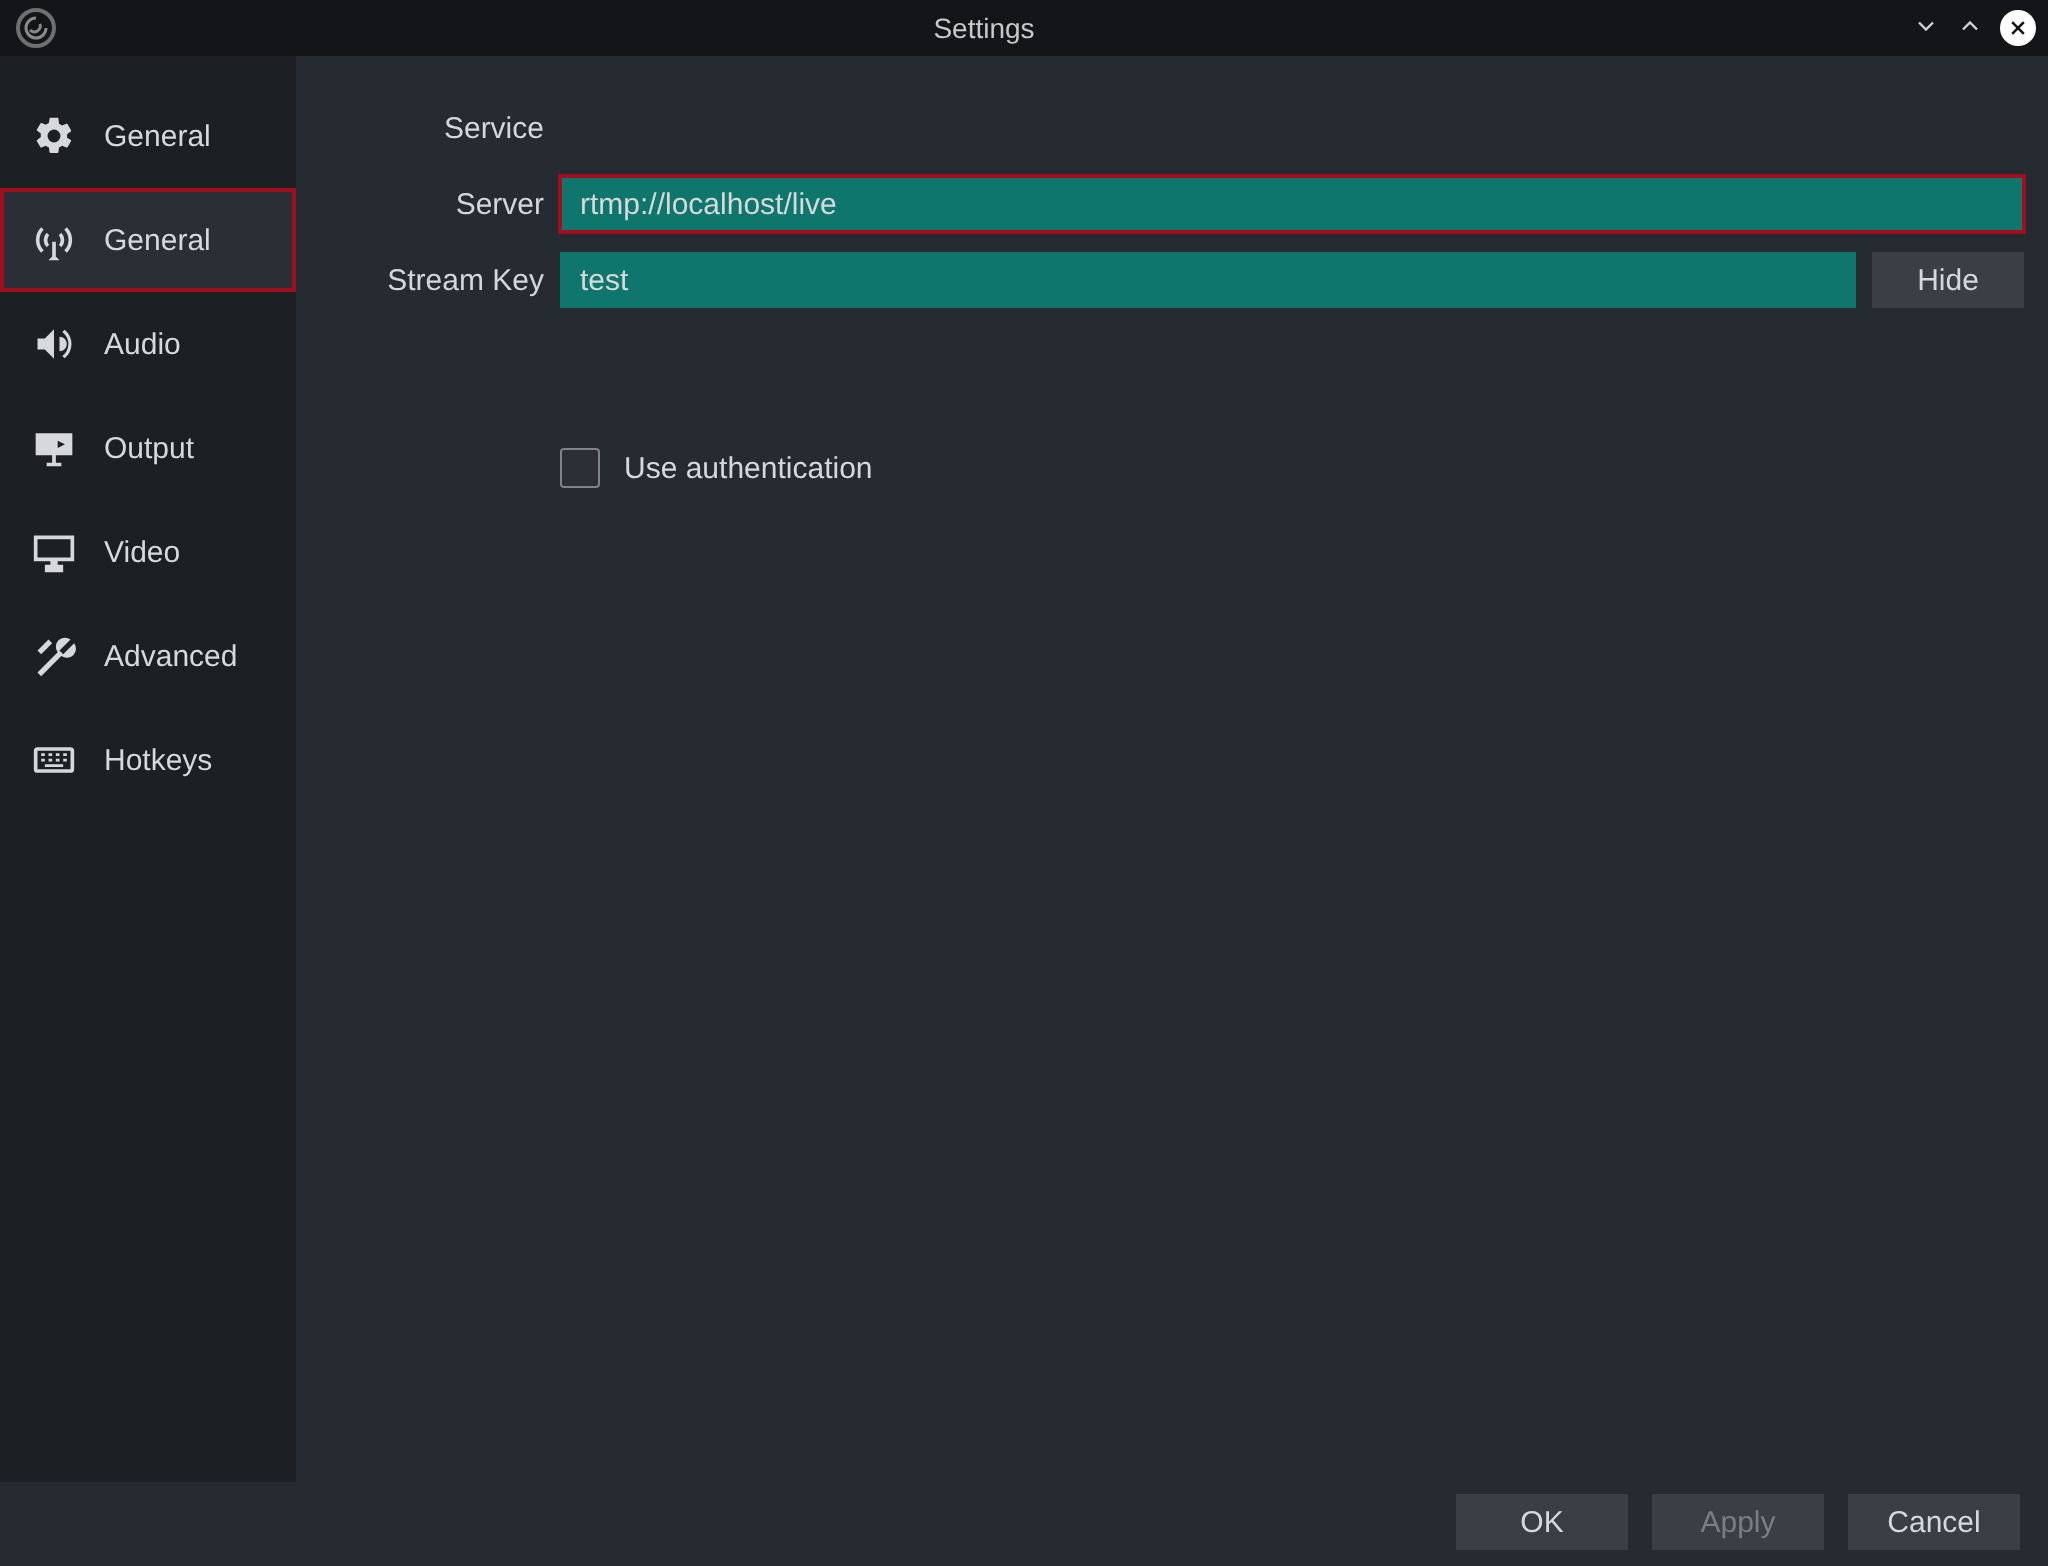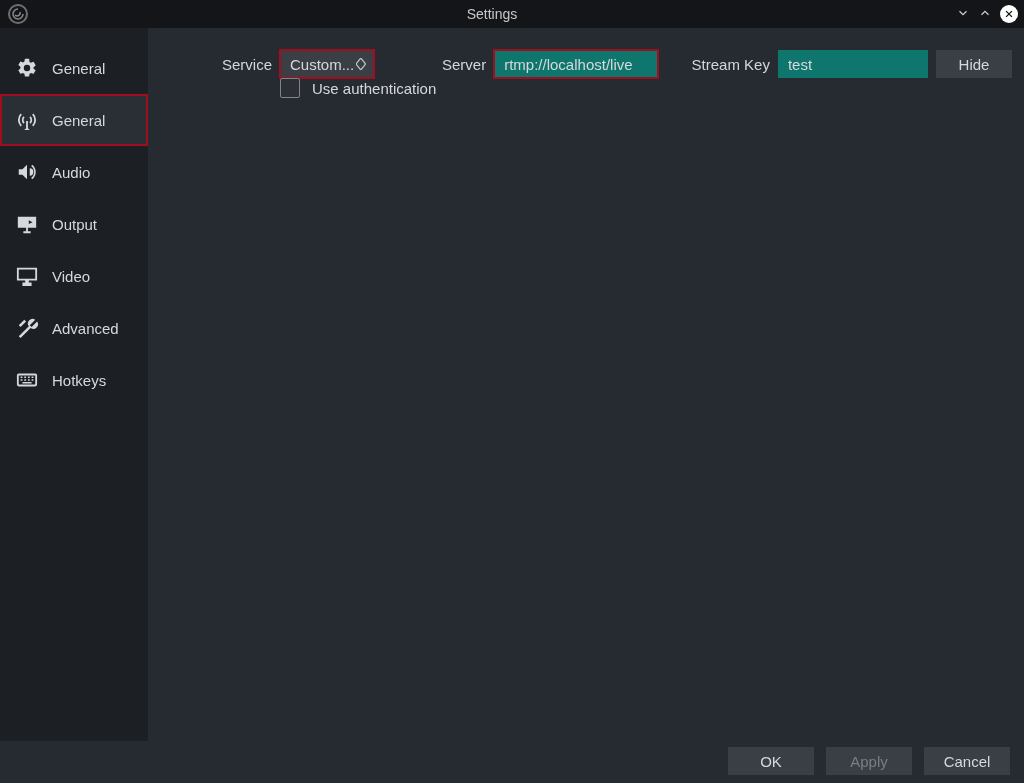"Service" .form-rows { flex-direction: row -> column; gap: none -> 10px }
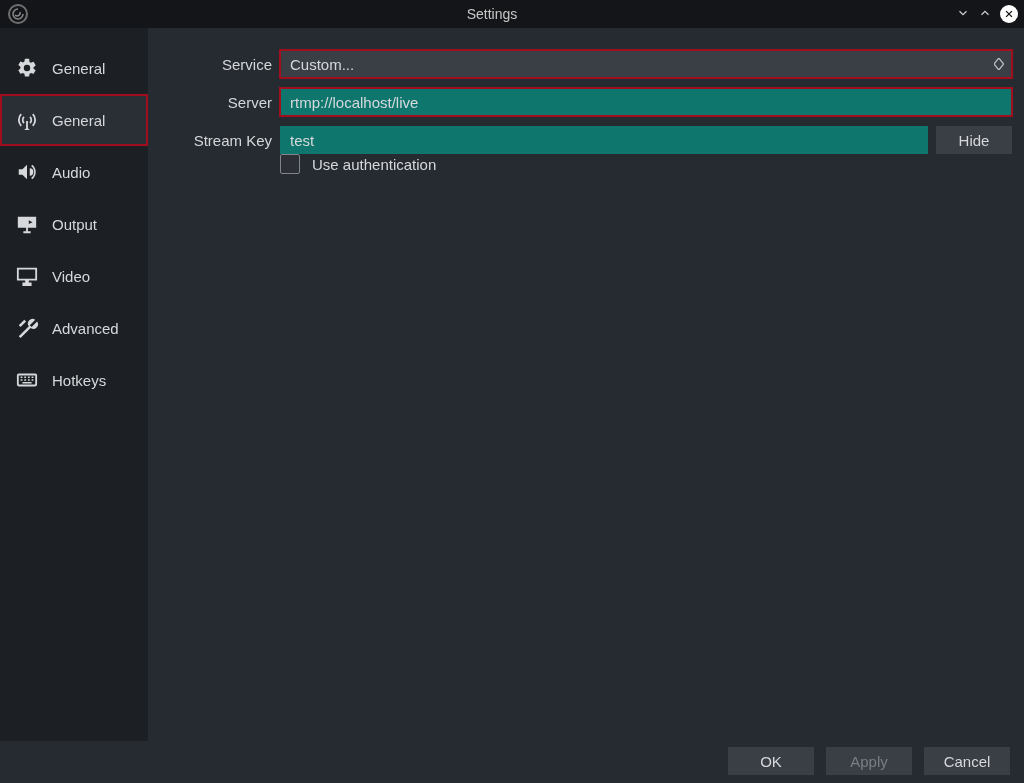"Custom..." div.field-box { html: <div> <div> <span>Custom...</span> <span> <svg> <polyline></polyline> </svg> <svg> <polyline></polyline> </svg> </span> </div> </div> -> none }
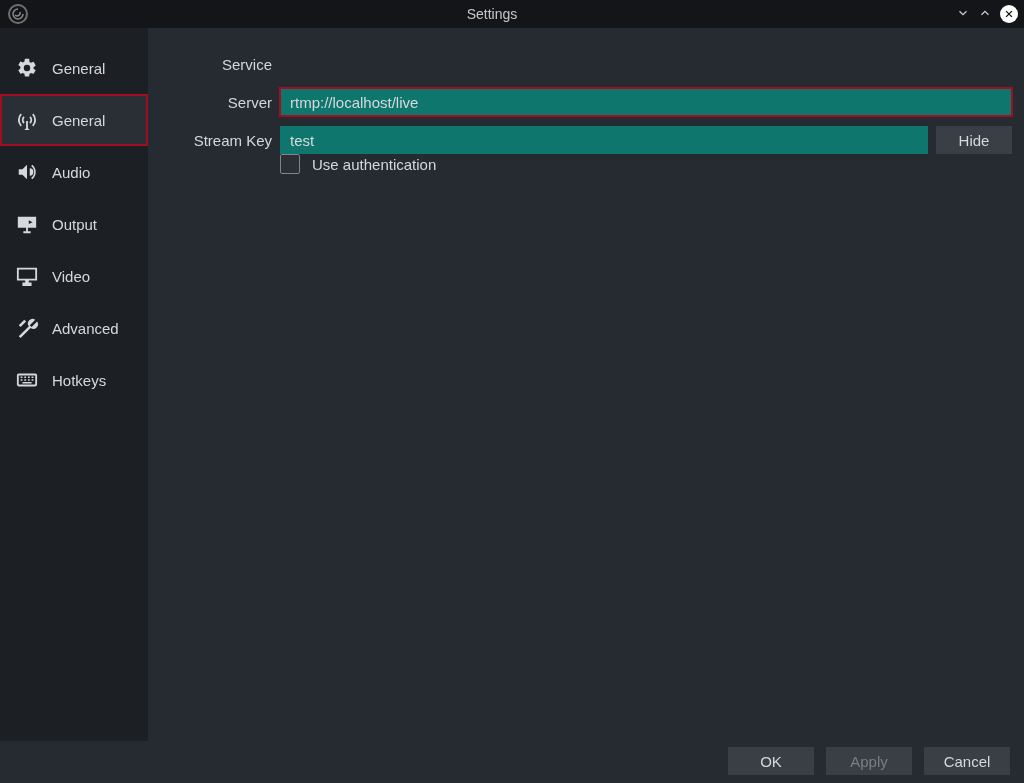"Use authentication" .auth-row { margin-top: none -> 70px }
